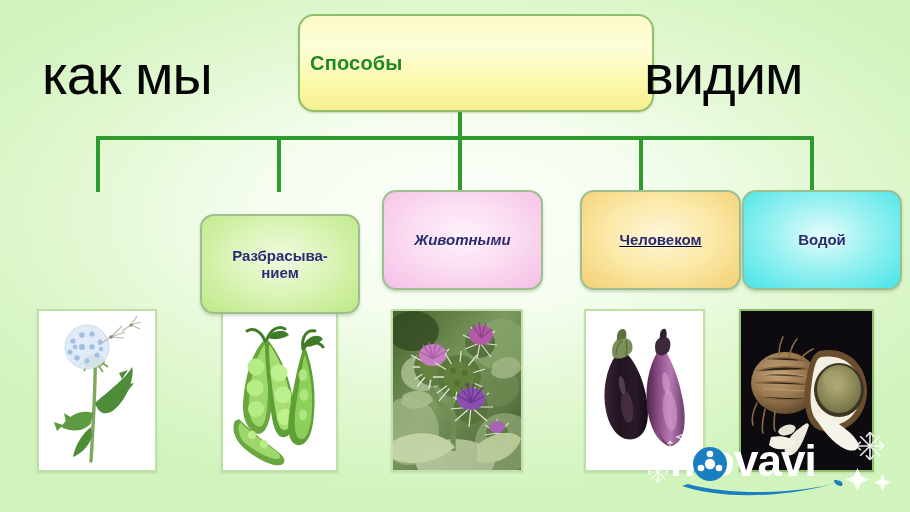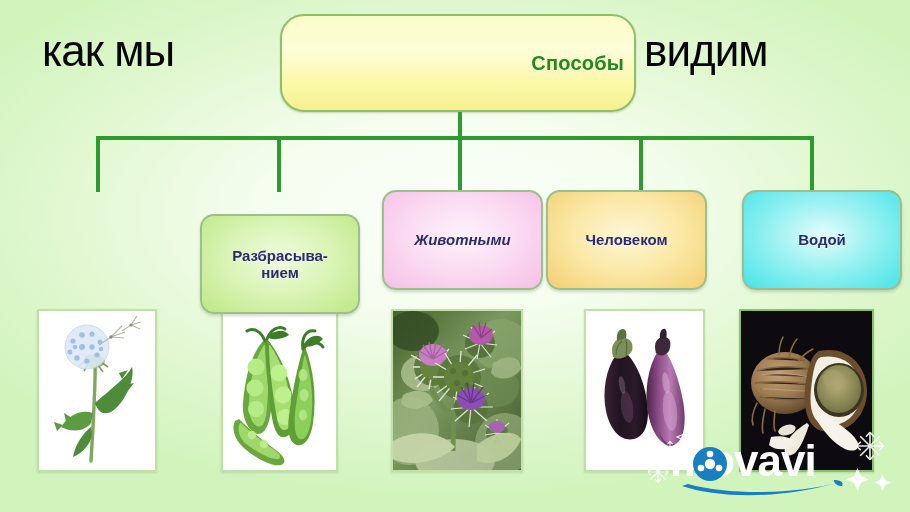"как мы" .overlay-word { font-size: 44px -> 56px; top: 26px -> 42px }
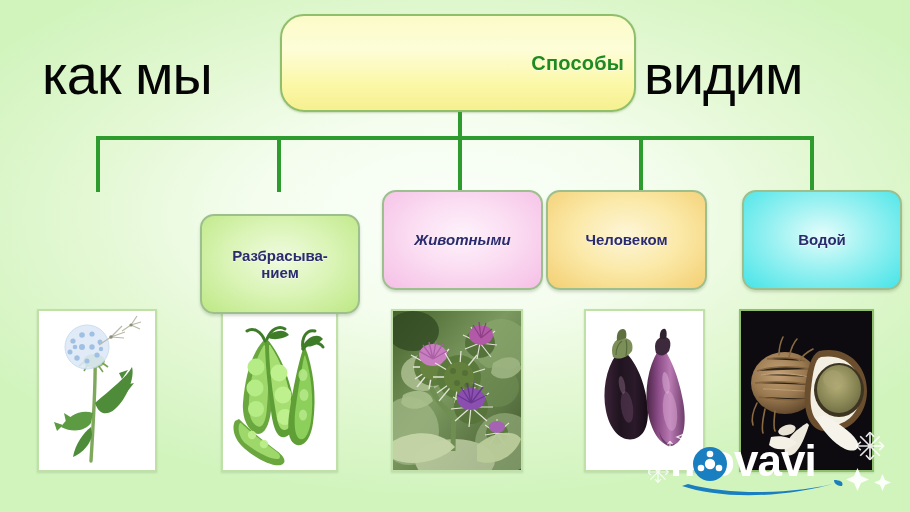"Способы" #root-node { border-radius: 24px -> 16px; justify-content: flex-end -> flex-start; left: 280px -> 298px }
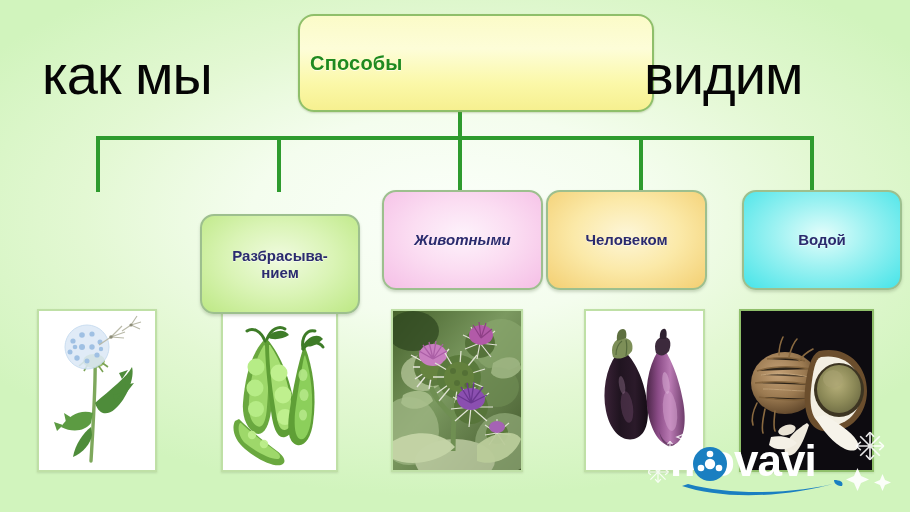"Человеком" #leaf-3 { left: 546px -> 580px; text-decoration: none -> underline }
